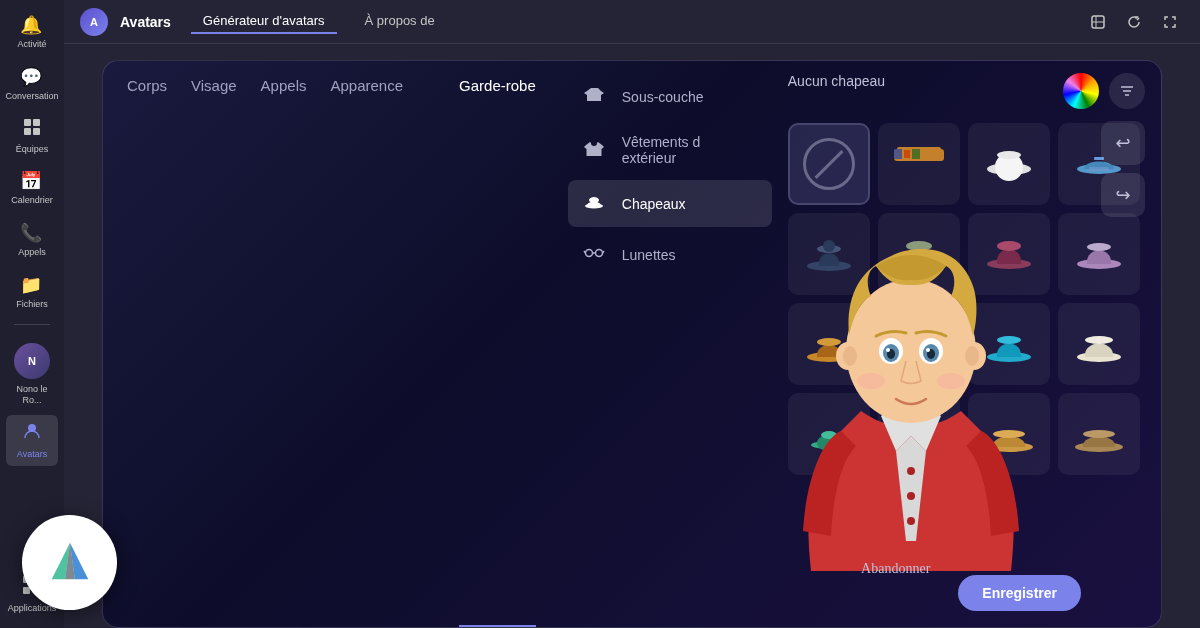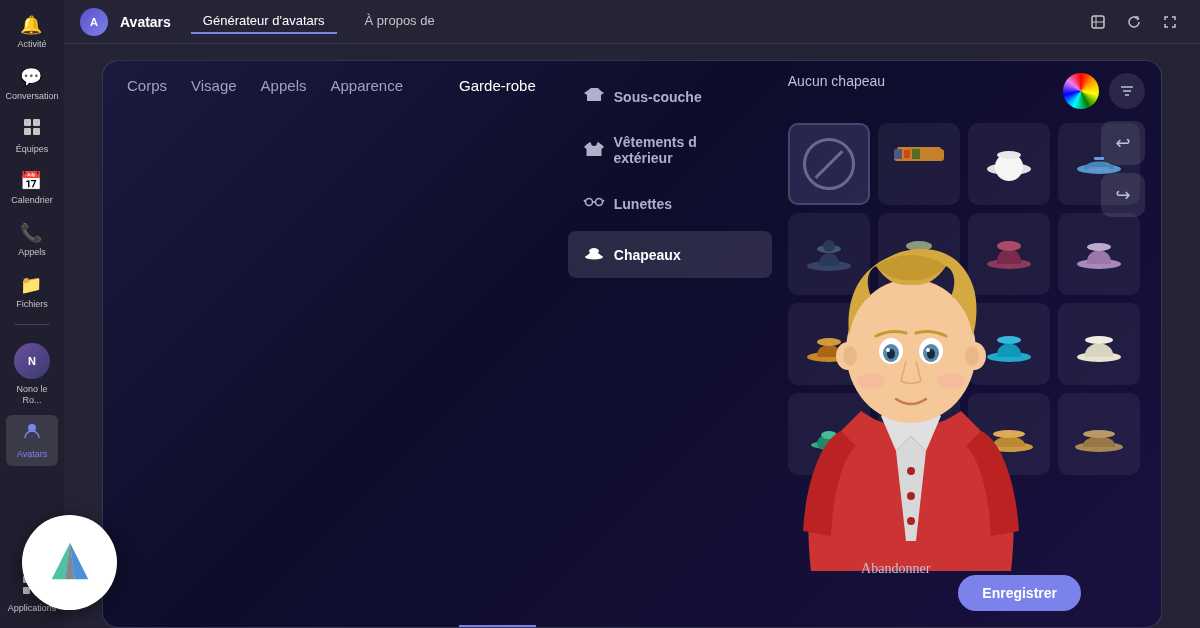"Sous-couche" .nav-item { font-weight: bold -> none; gap: 8px -> 16px }
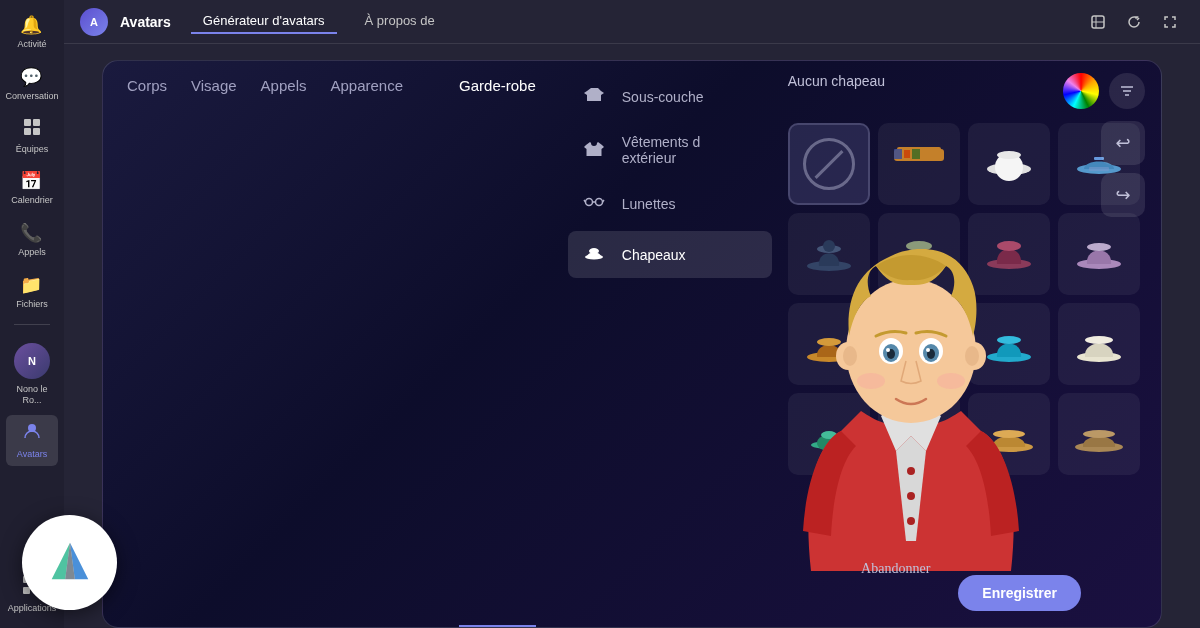"Lunettes" div.nav-item { order: before "Chapeaux" -> after "Chapeaux" }
